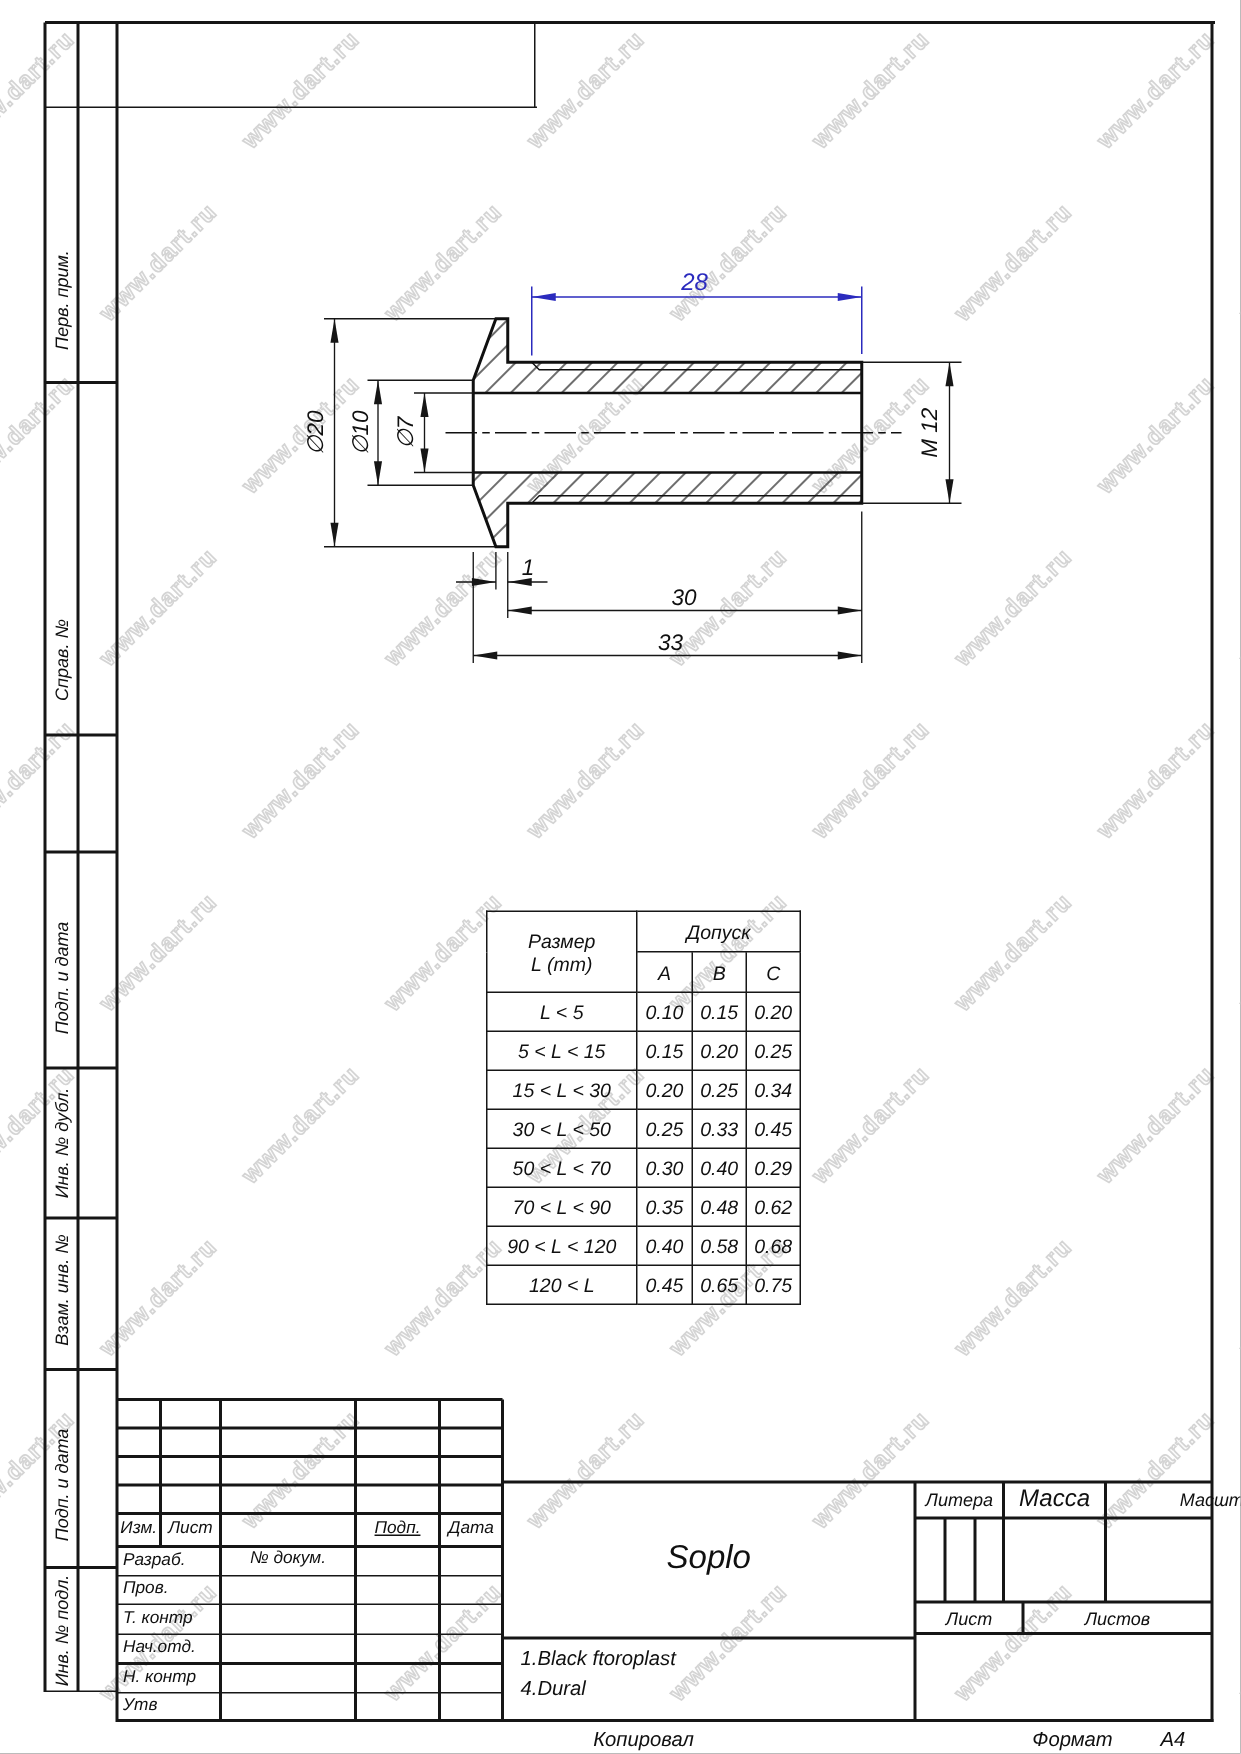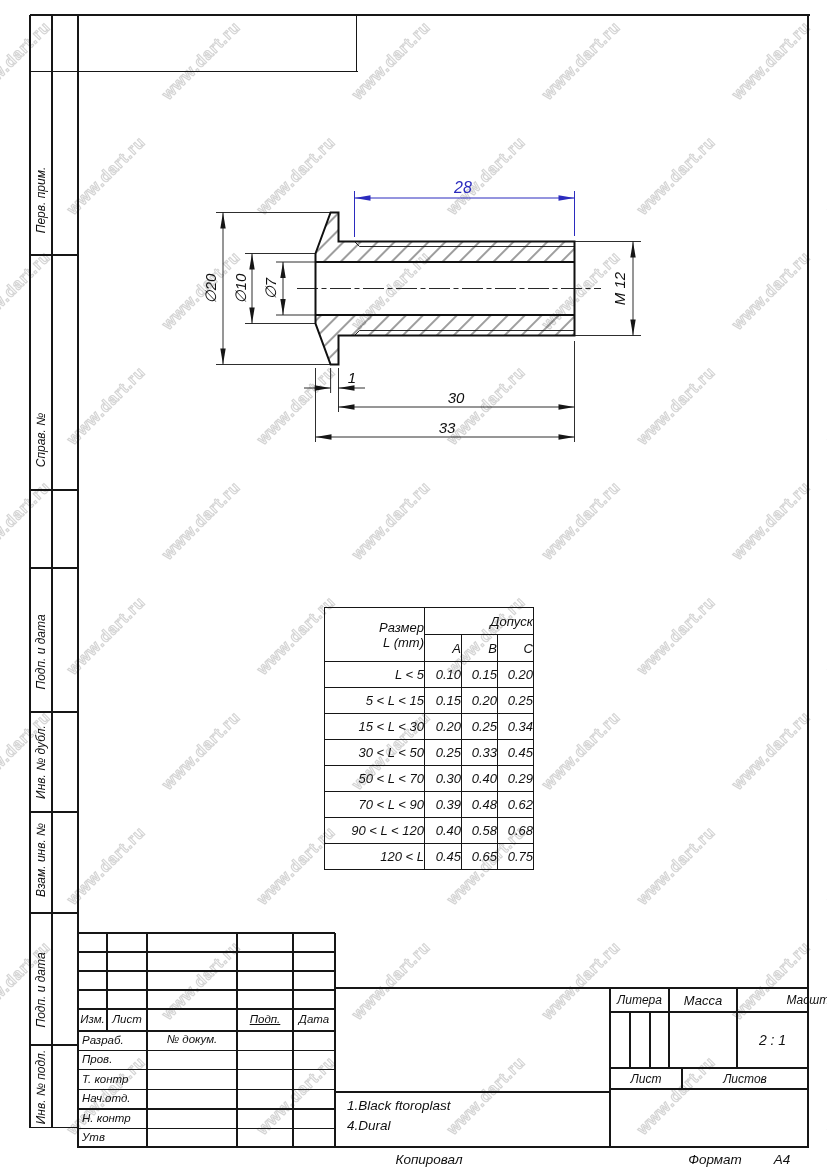"Размер" table.tol td { text-align: right -> center }
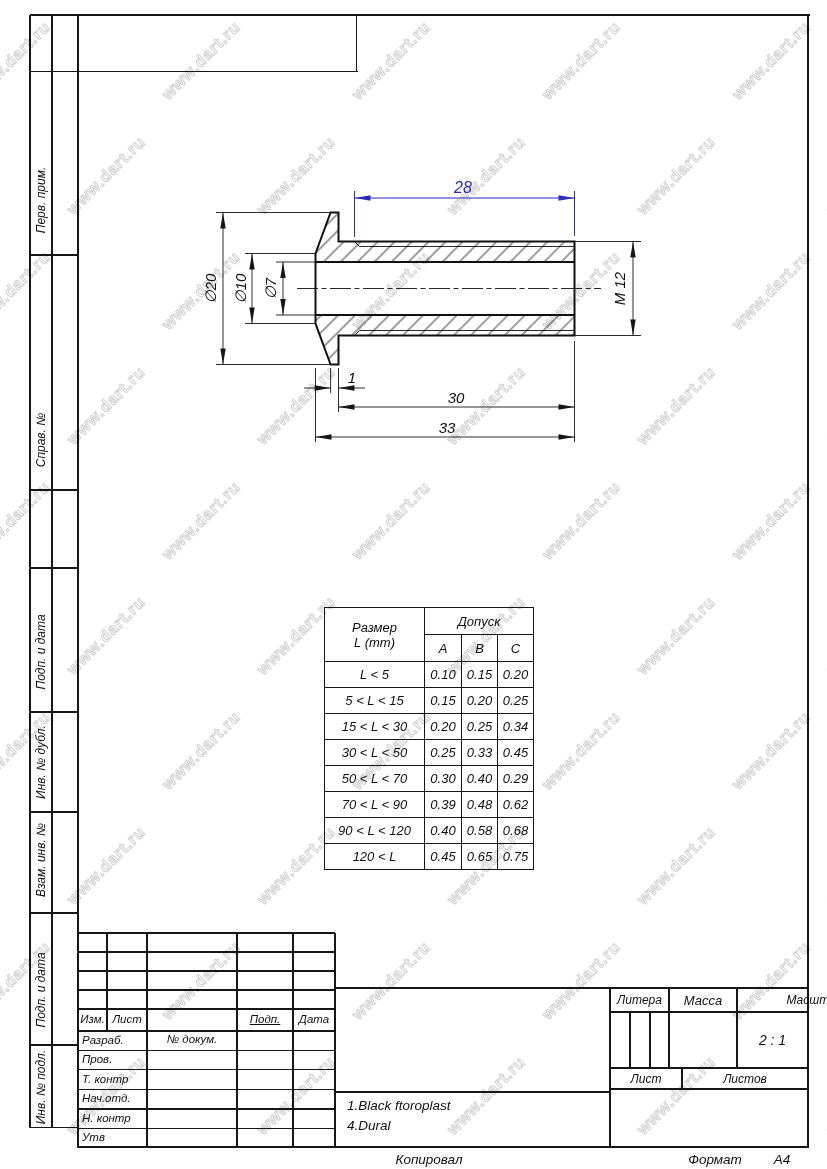"0.39" td { text: 0.39 -> 0.35 }
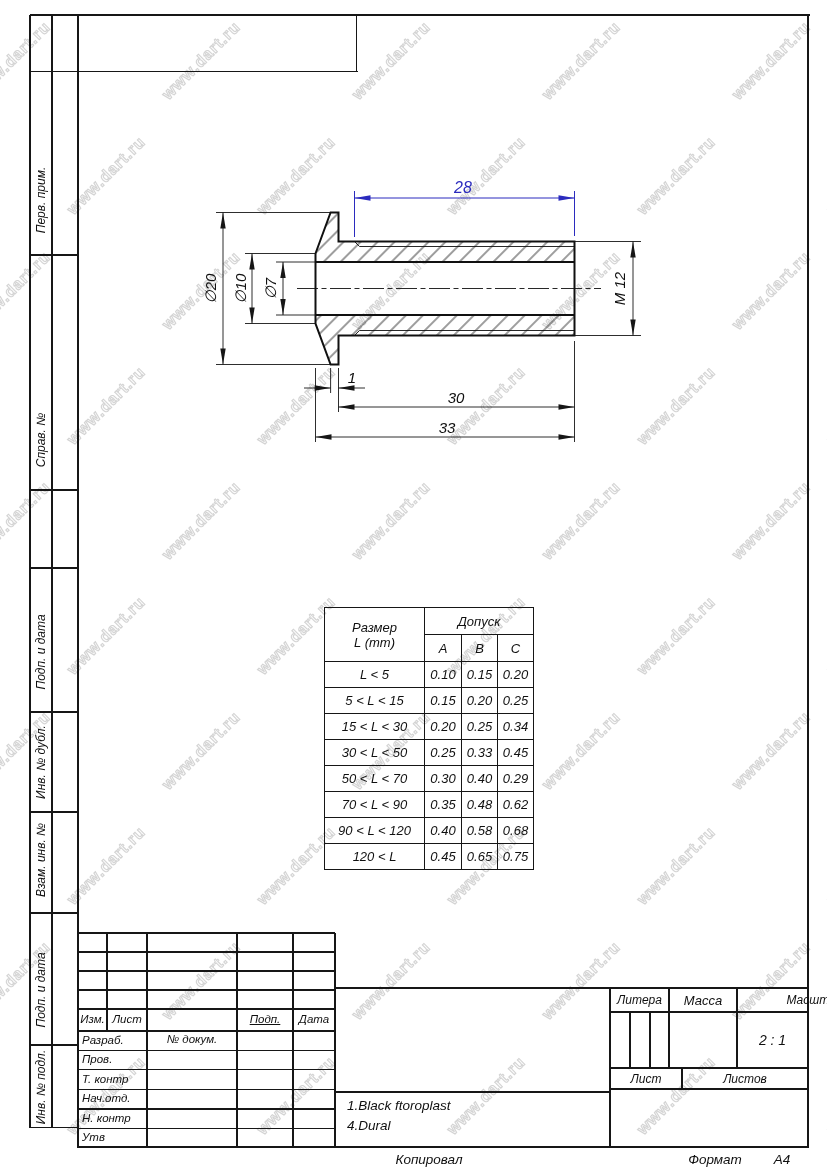"Масса" div.lbl { font-size: 13px -> 16px }
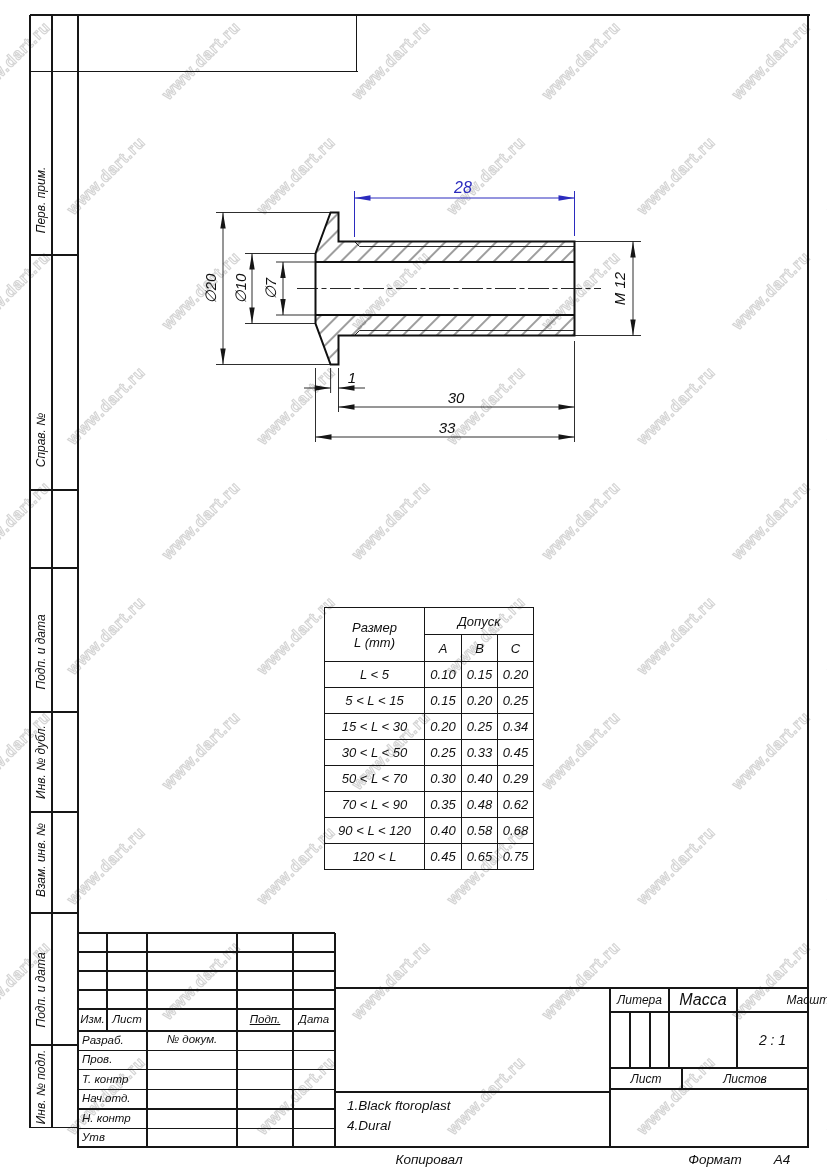"Soplo" div.lbl { html: none -> <div>Soplo</div> }
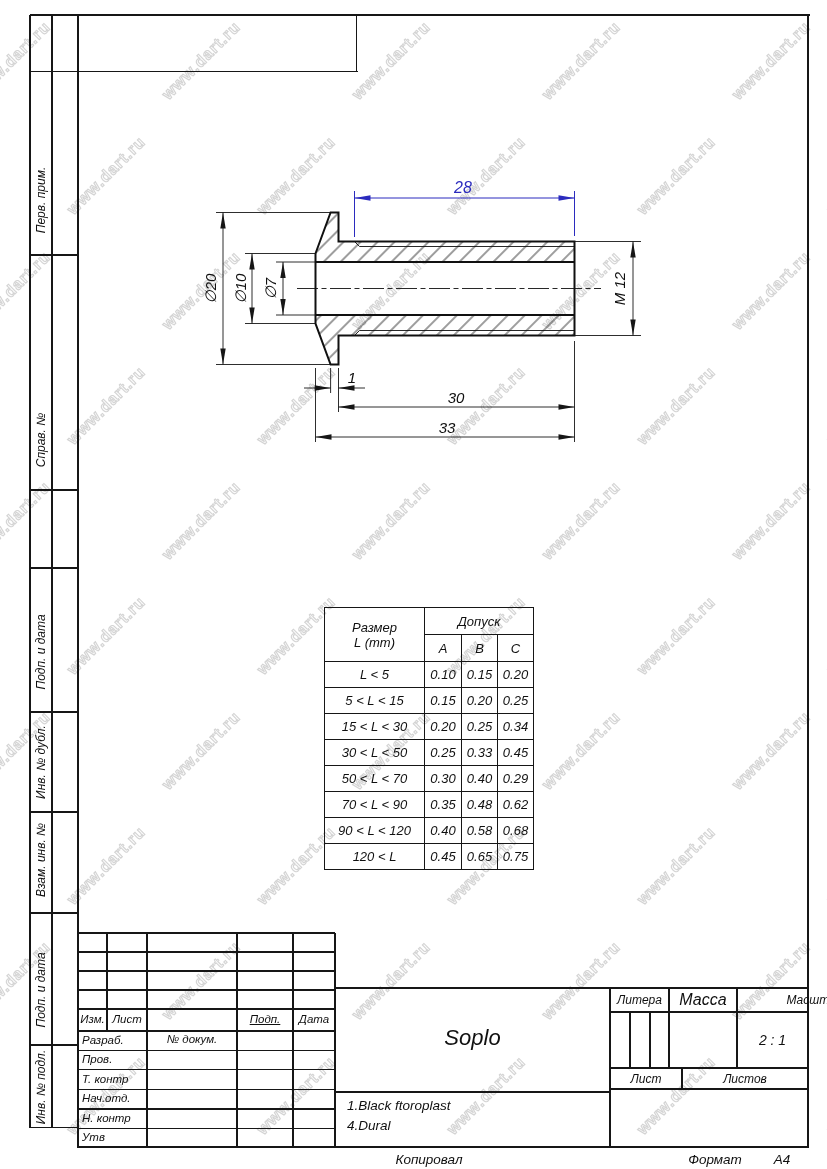"2 : 1" div.lbl { html: <div>2 : 1</div> -> none }
